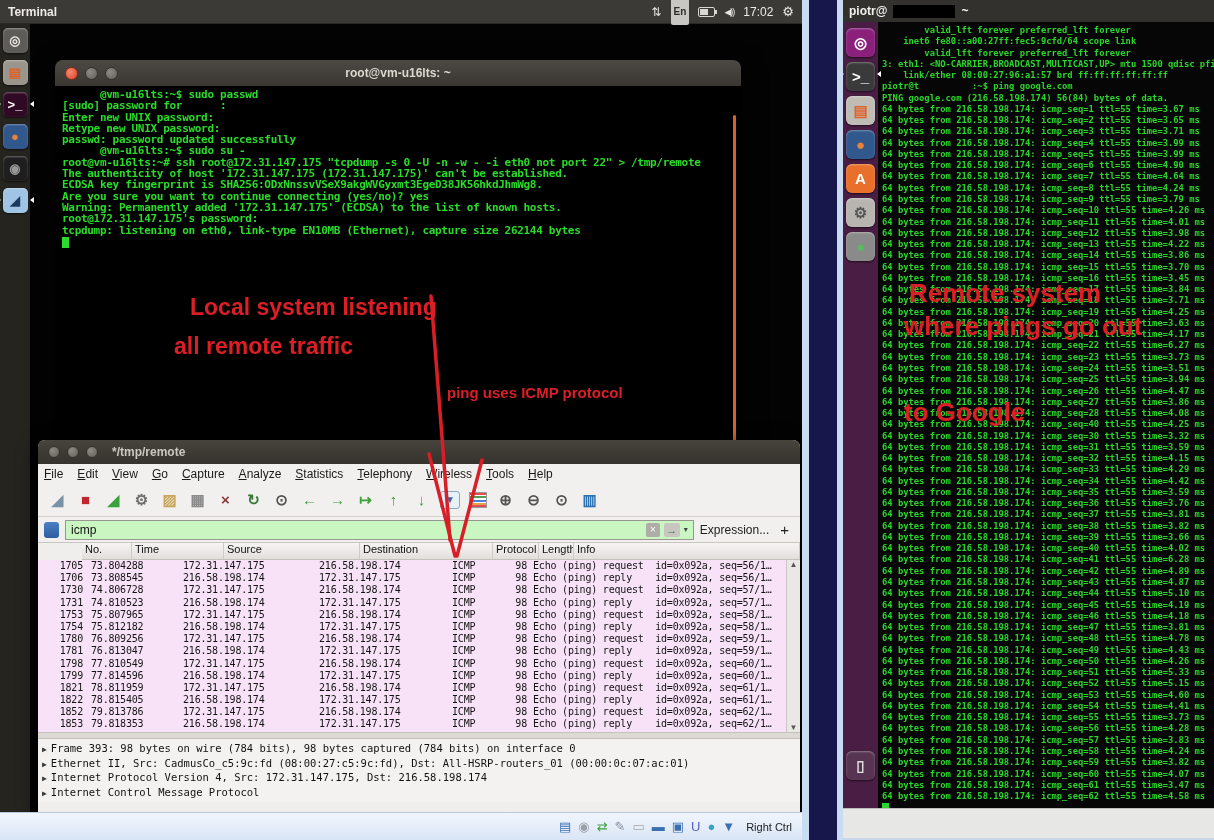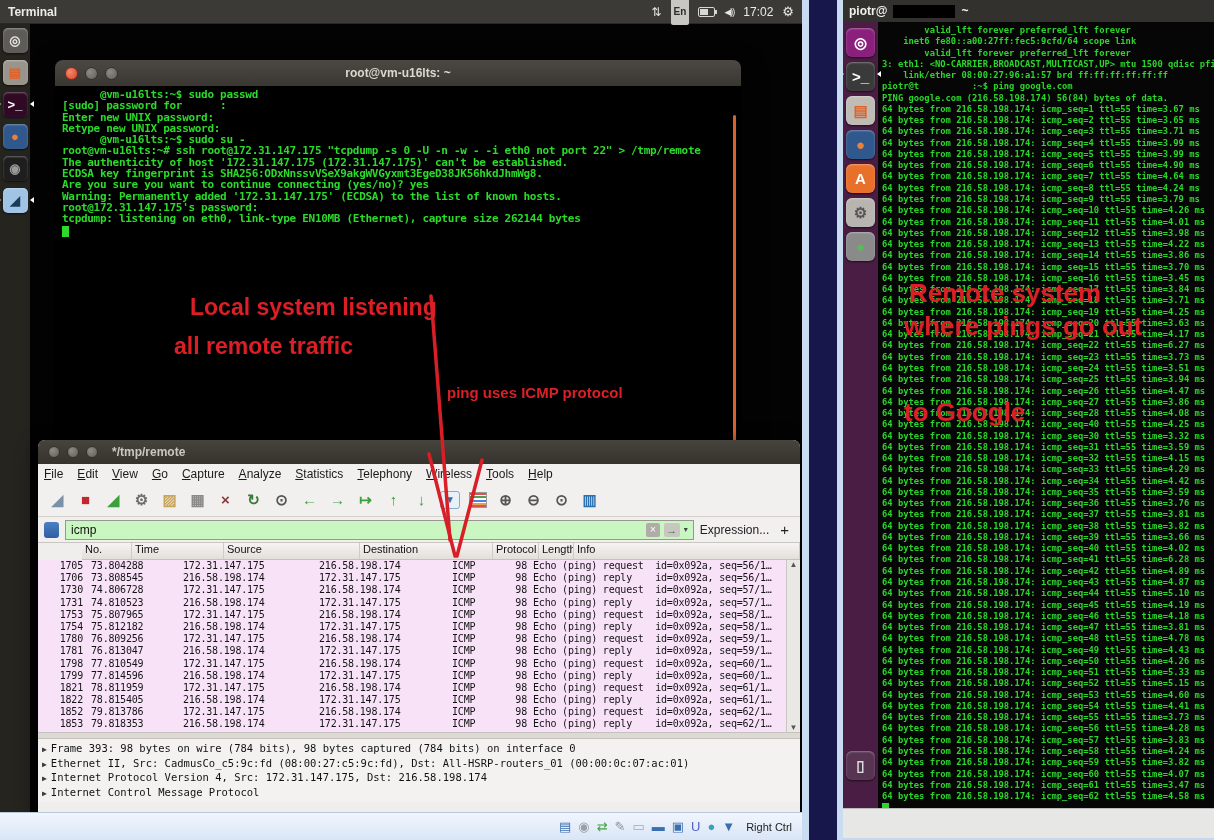"passwd: password updated successfully" div.tline { html: none -> <div>passwd: password updated successfully</div> }
